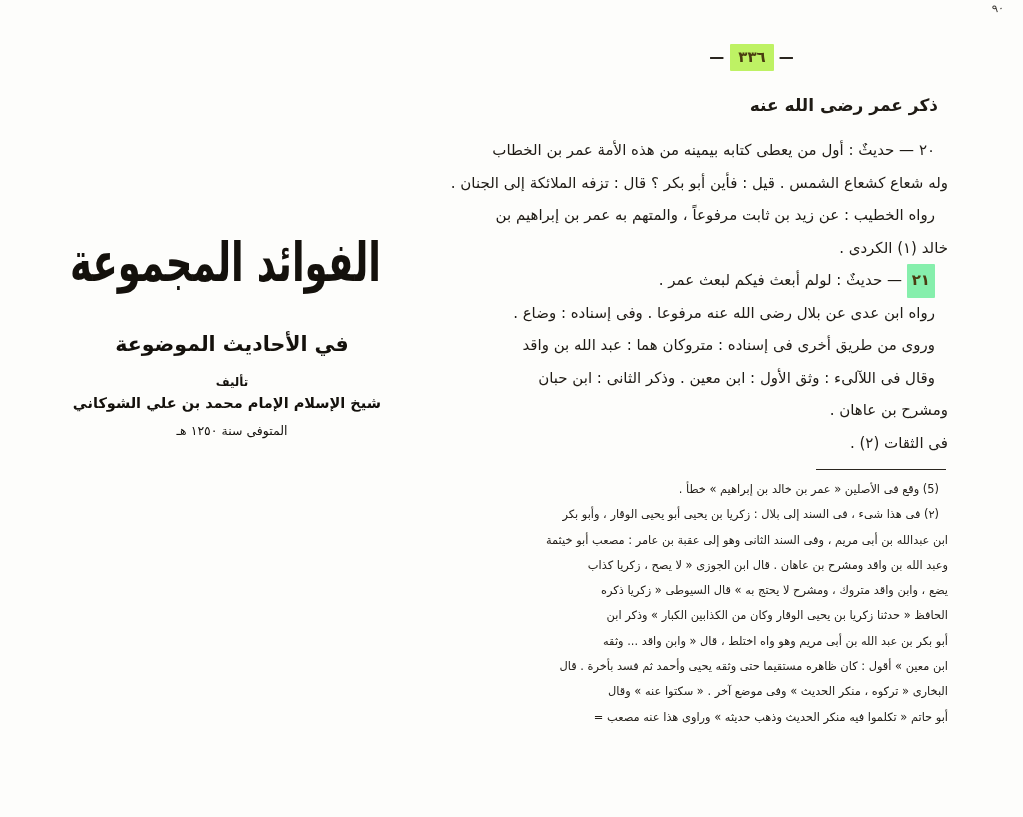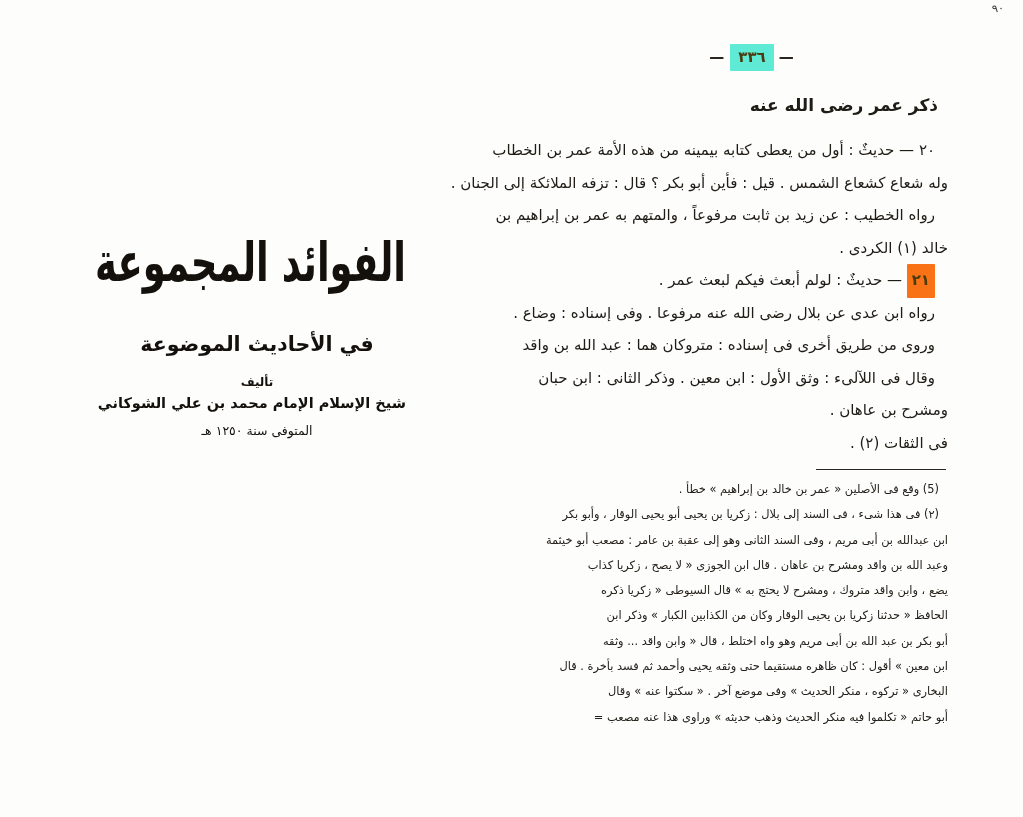"٣٣٦" span.pn-hl { background-color: #5eead4 -> #bef264 }
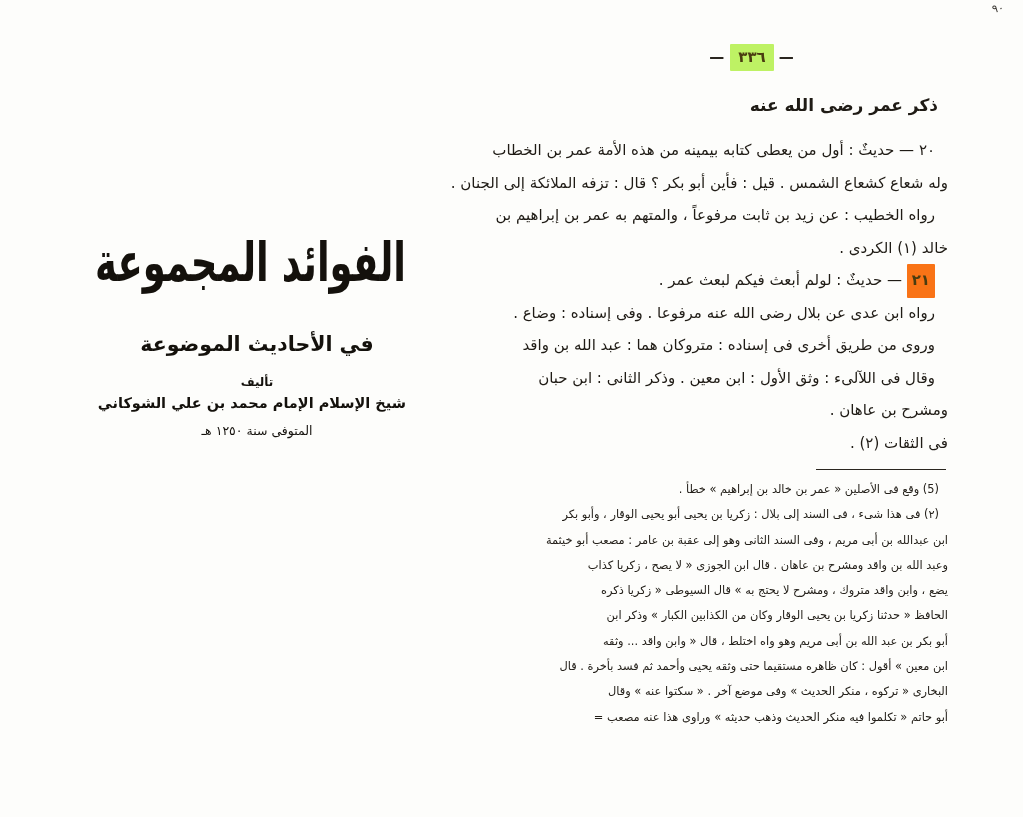"الفوائد المجموعة" .lp { left: 108px -> 83px }
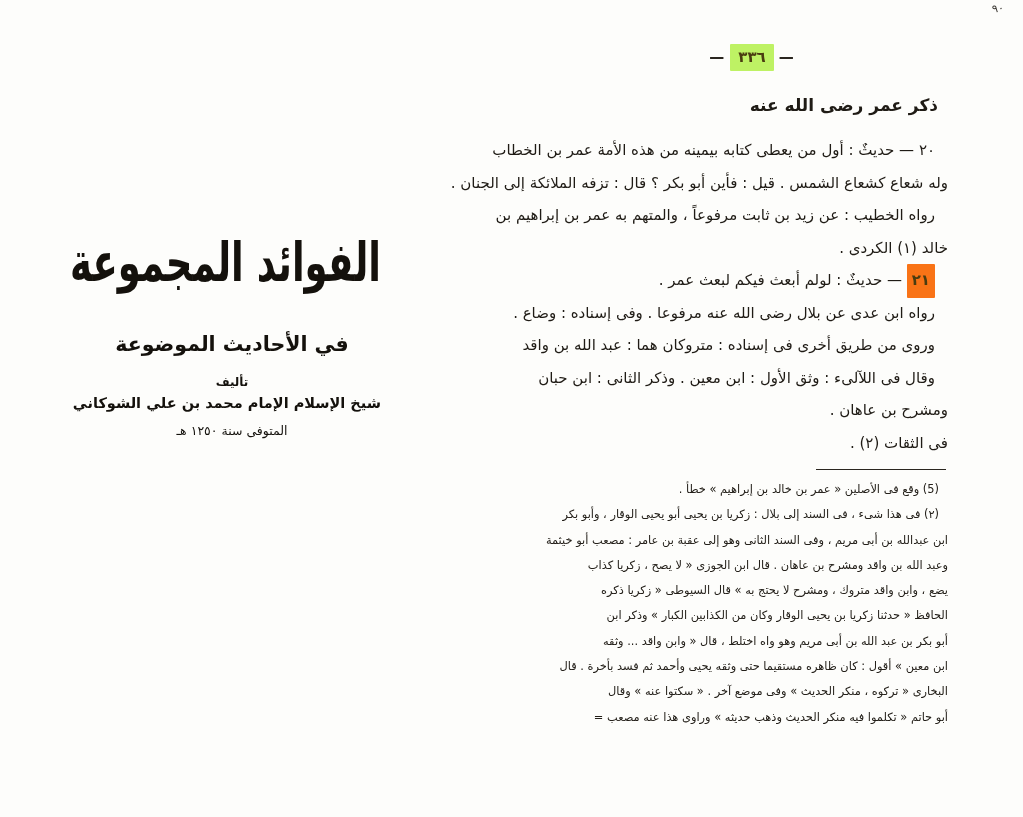"٢١" span.num-hl { background-color: #f97316 -> #86efac }
